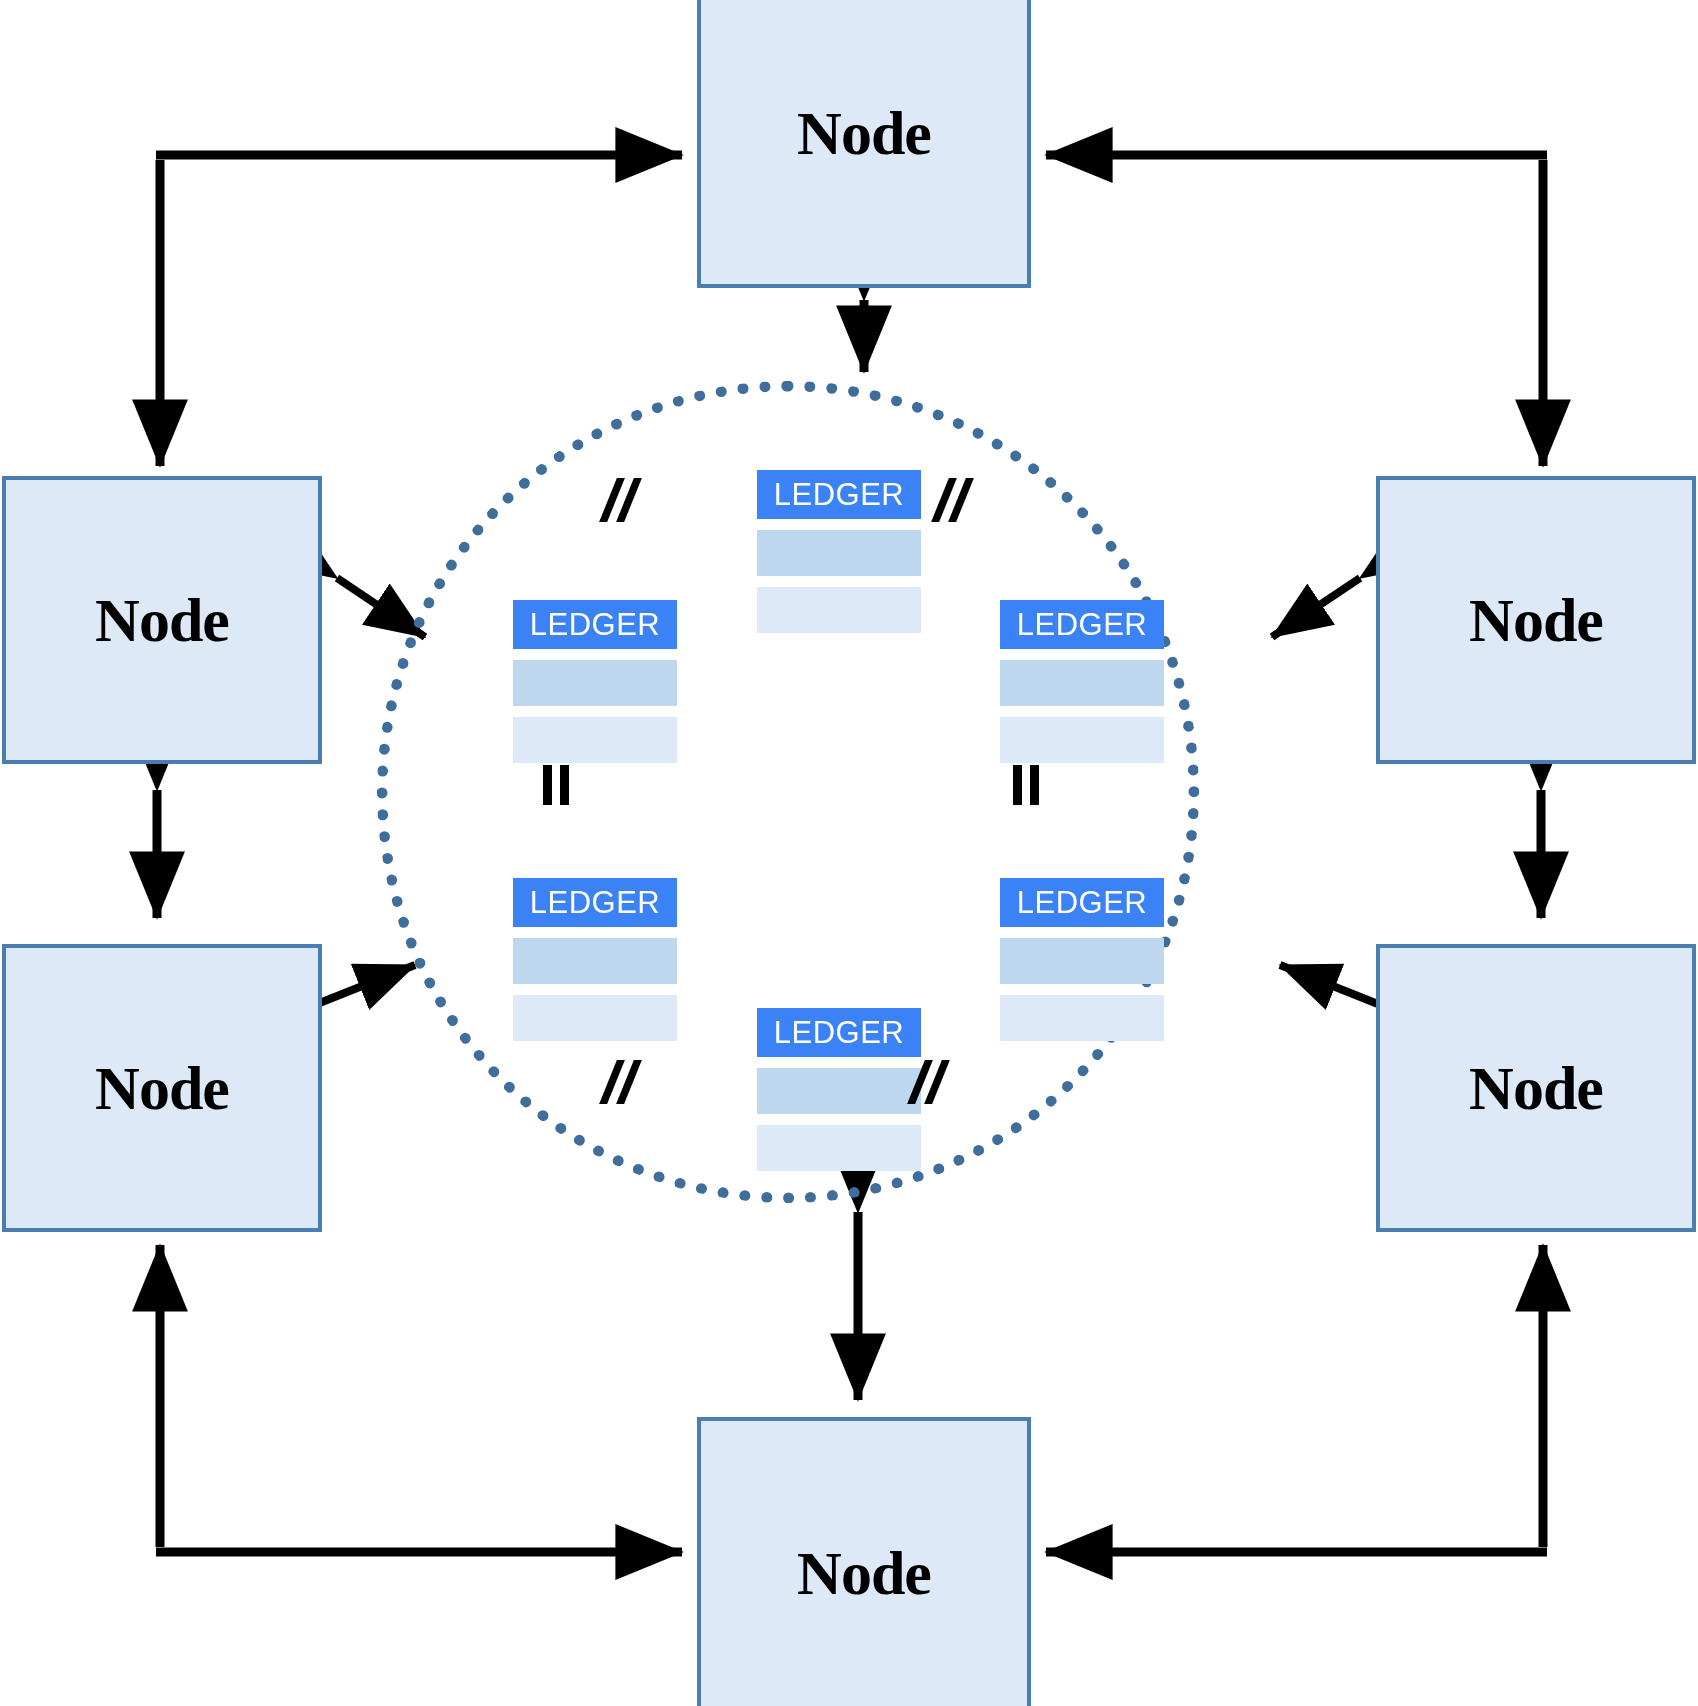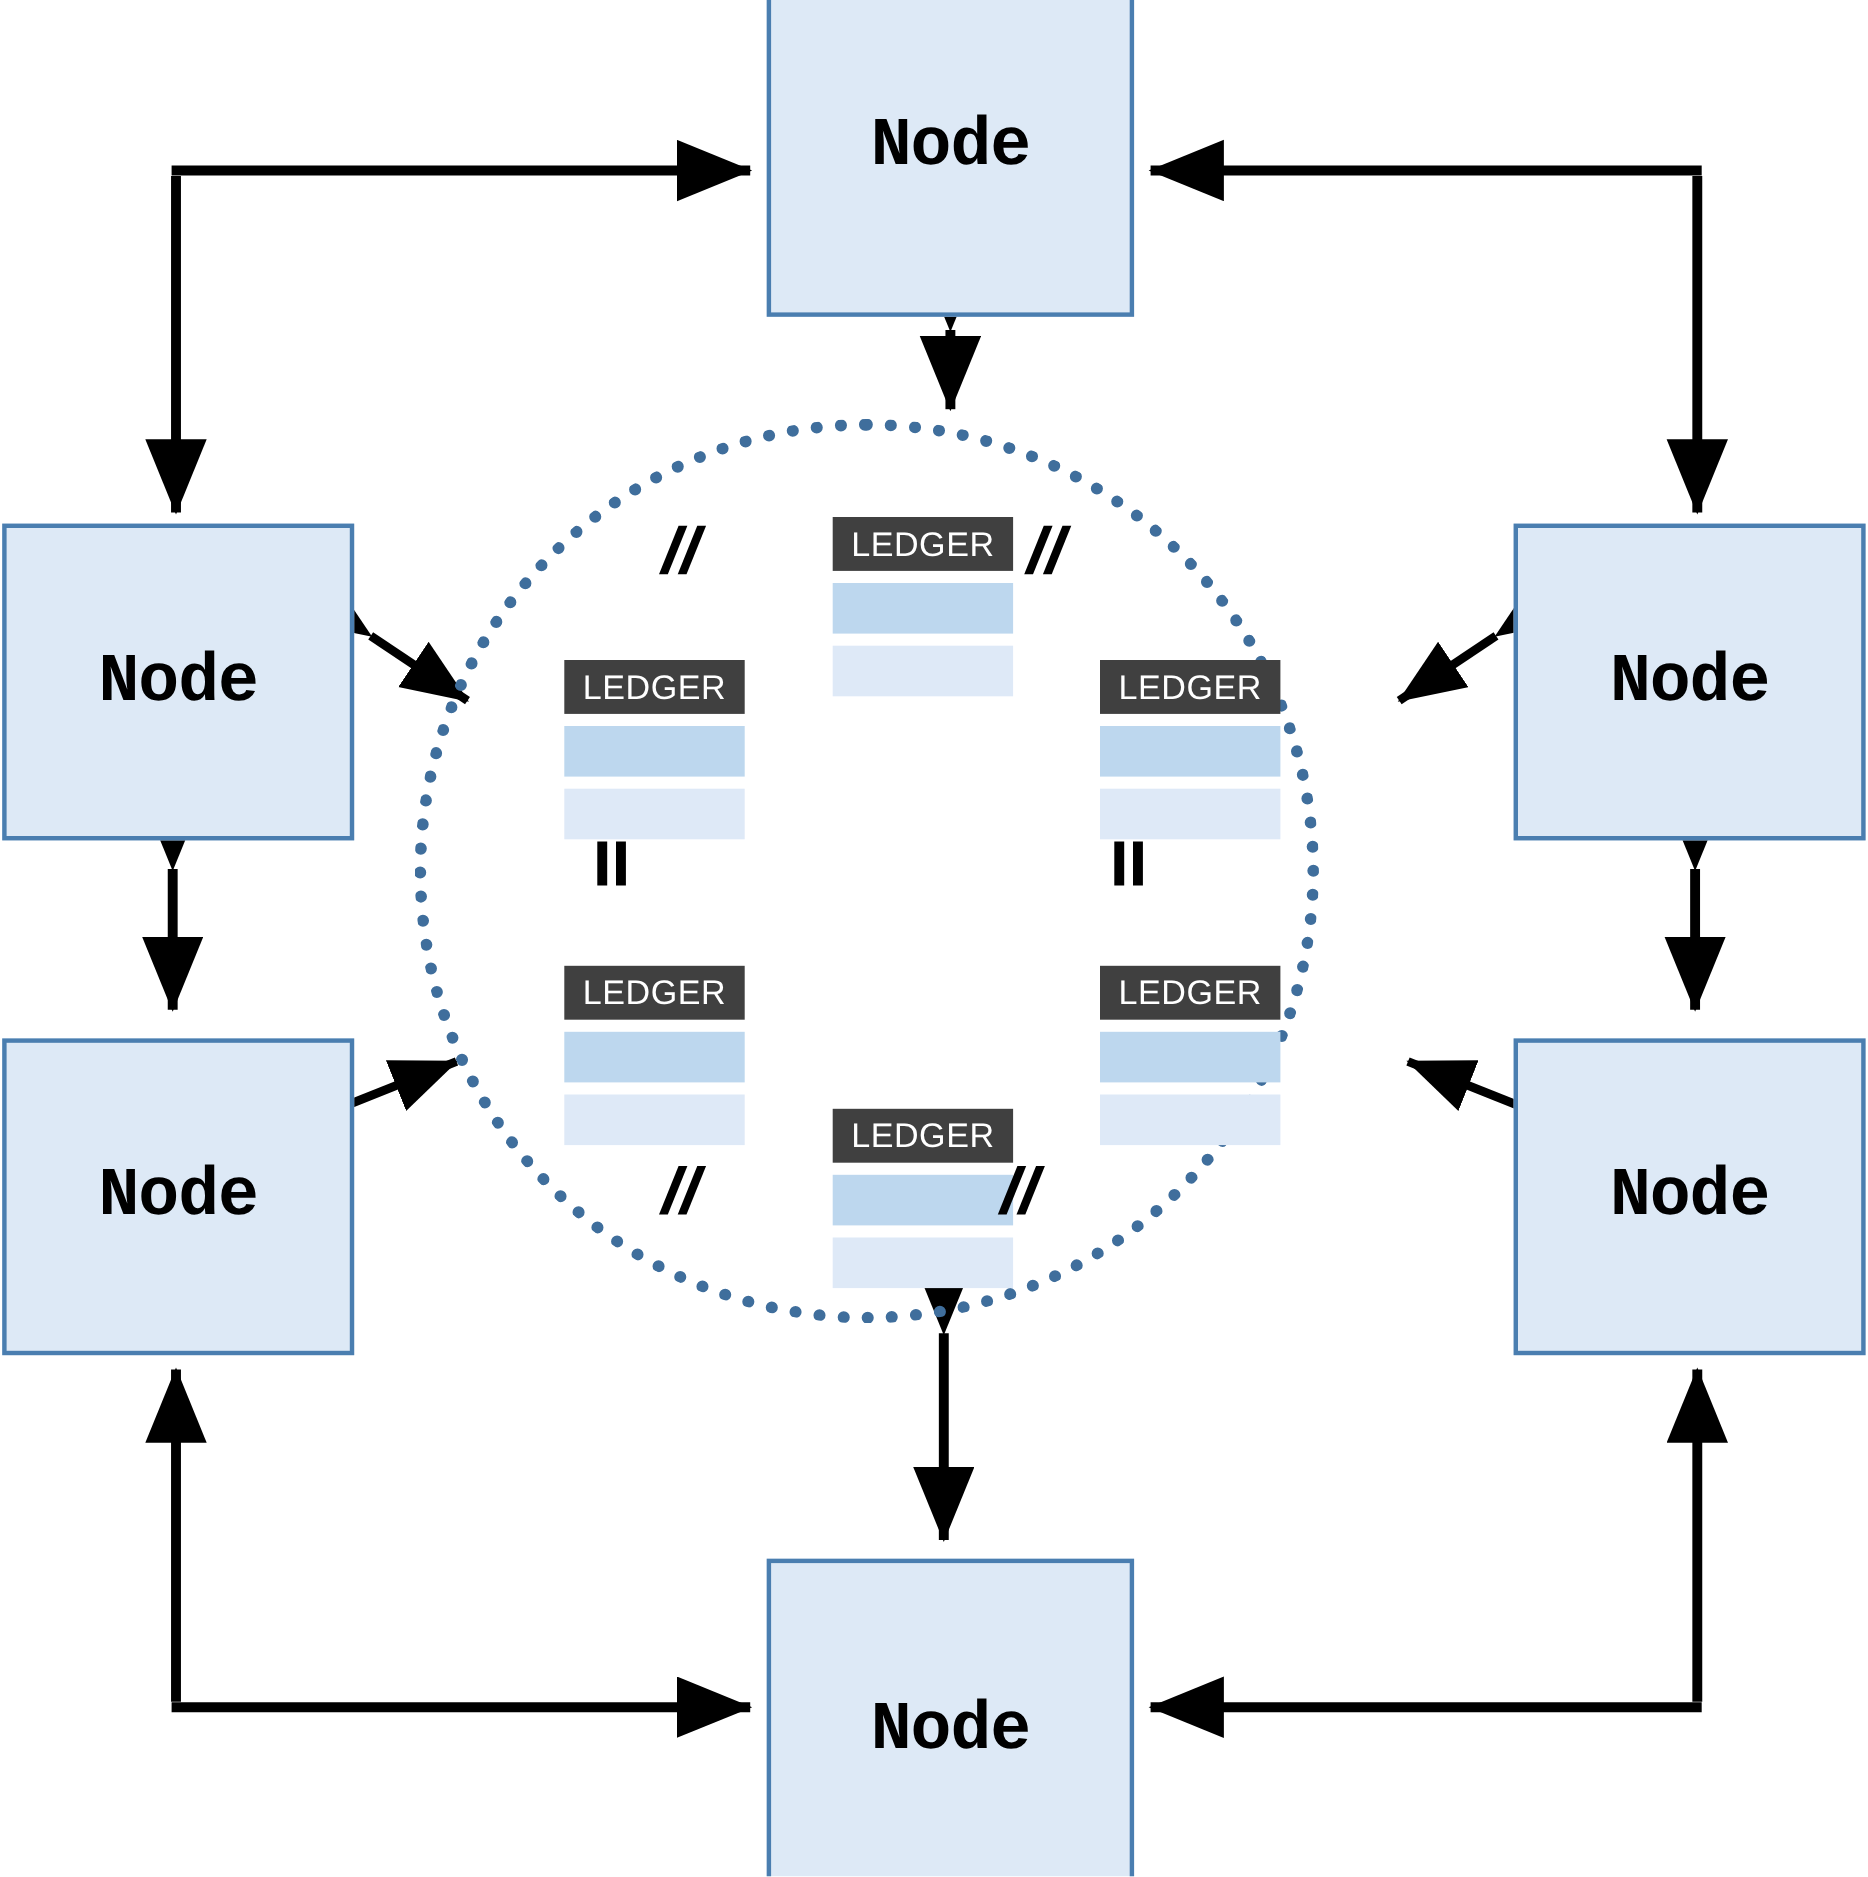"Node" .node .node-label { font-family: Liberation Mono, monospace -> Liberation Serif, serif }
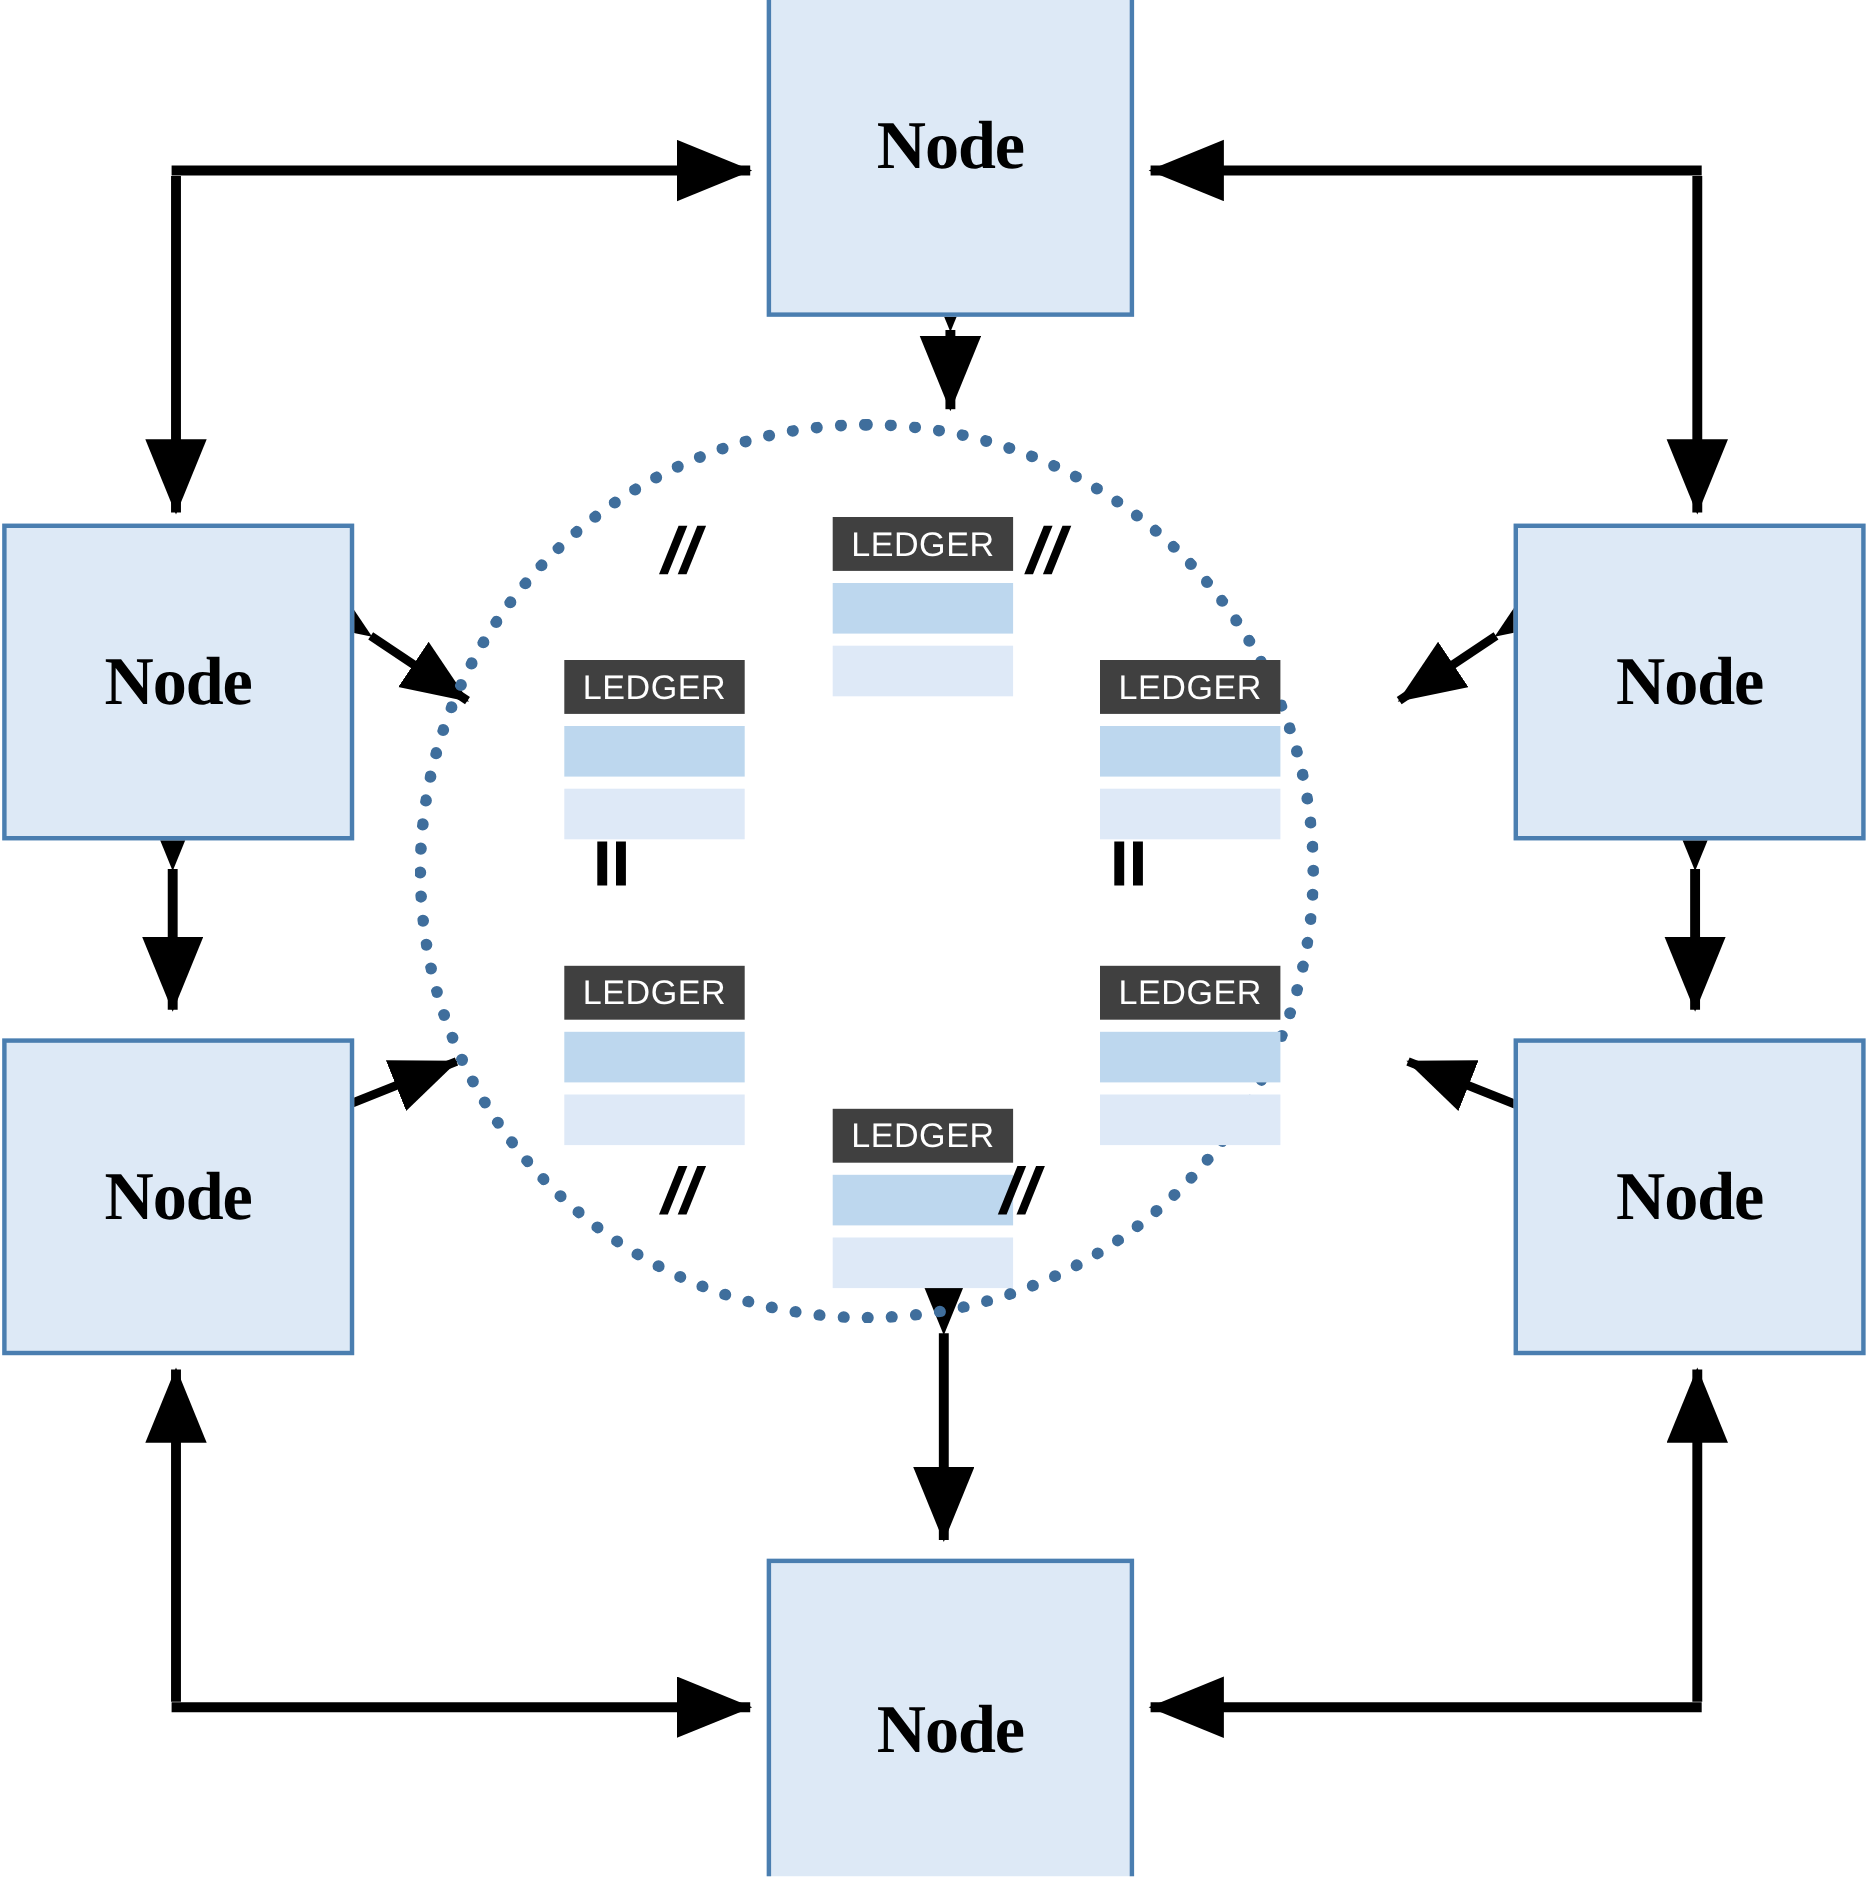"LEDGER" .ledger .led-head { background: #404040 -> #3b82f6 }
